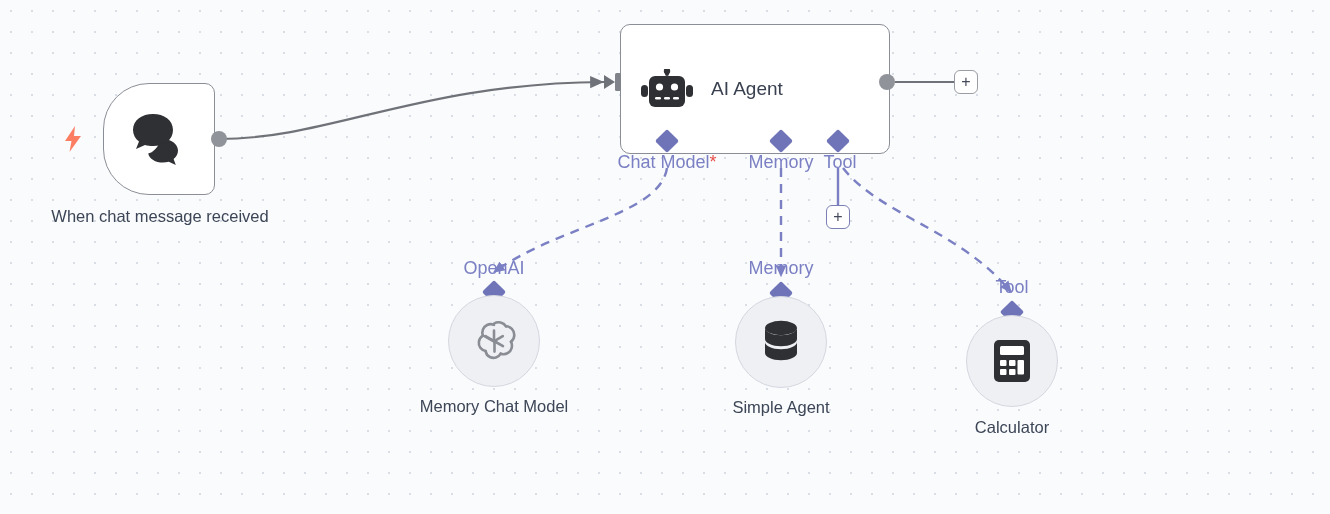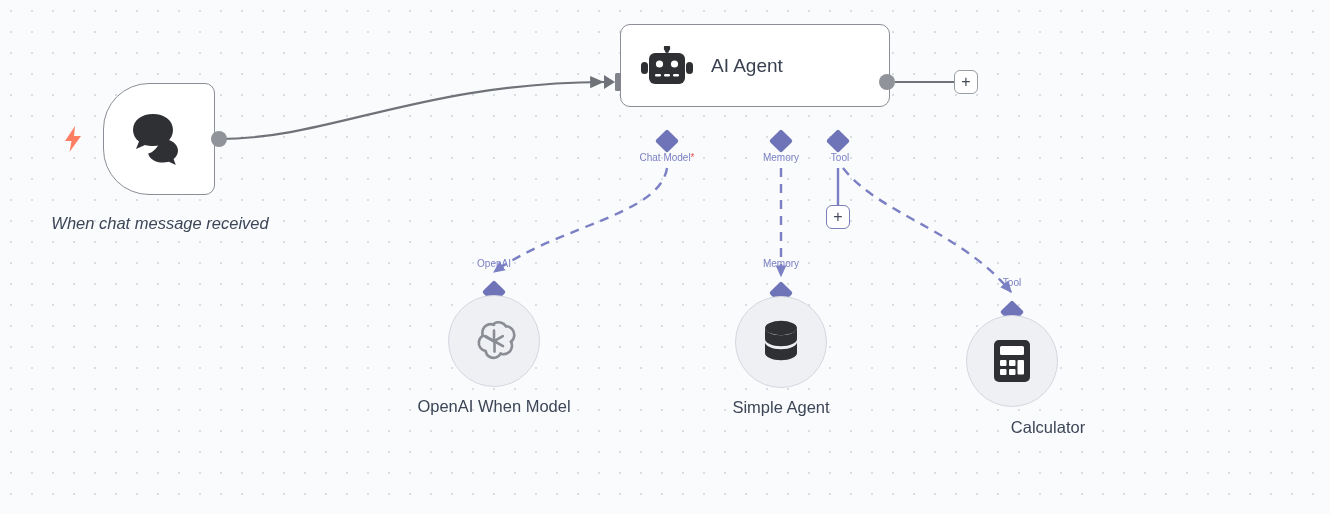"AI Agent" .agent-node { height: 83px -> 130px }
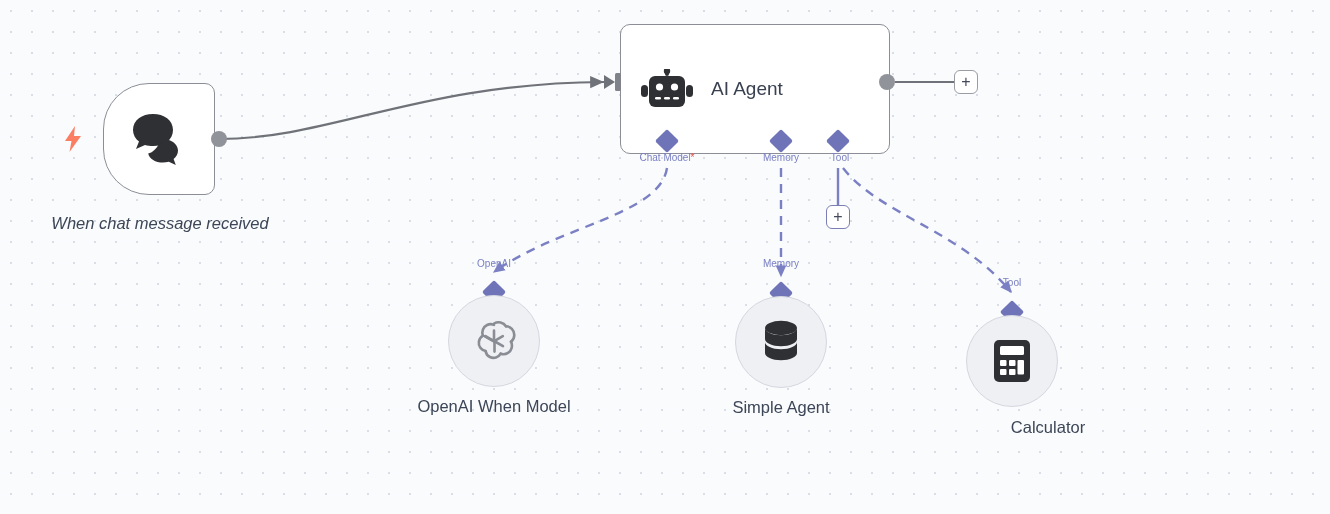"Chat Model*" .port-label { font-size: 10px -> 18px }
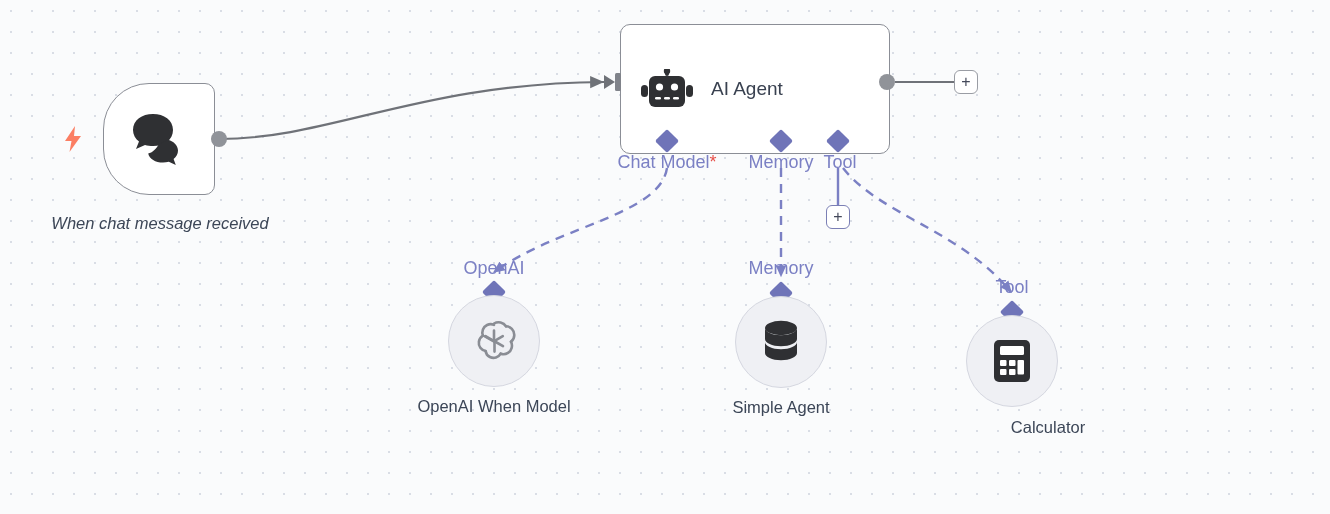"When chat message received" .trigger-label { font-style: italic -> none; top: 212px -> 205px }
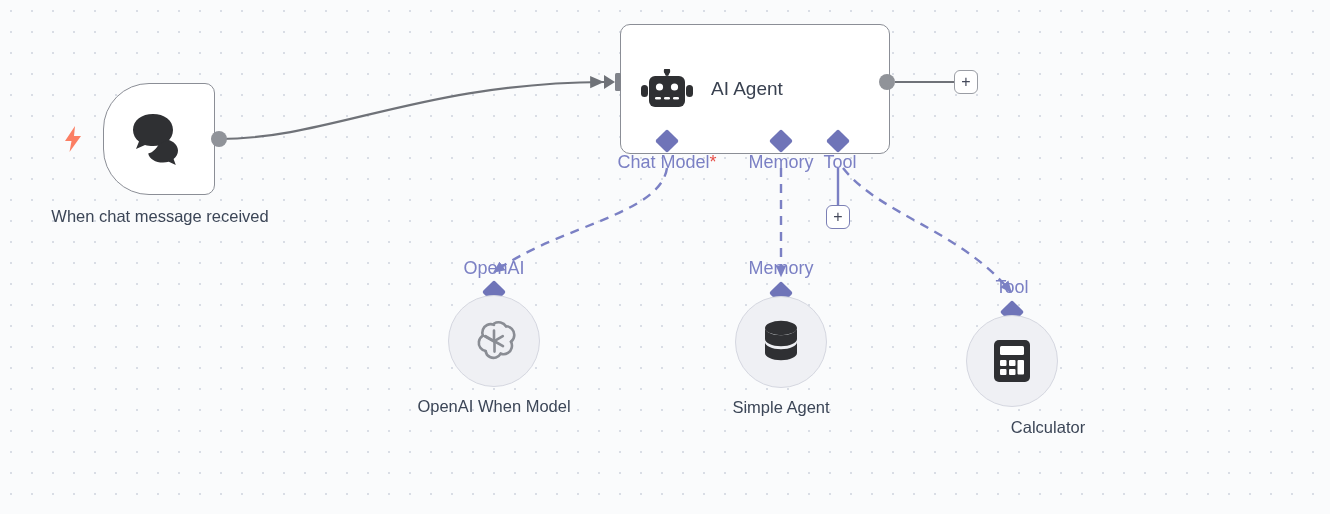"OpenAI When Model" div.sub-label { text: OpenAI When -> Memory Chat }
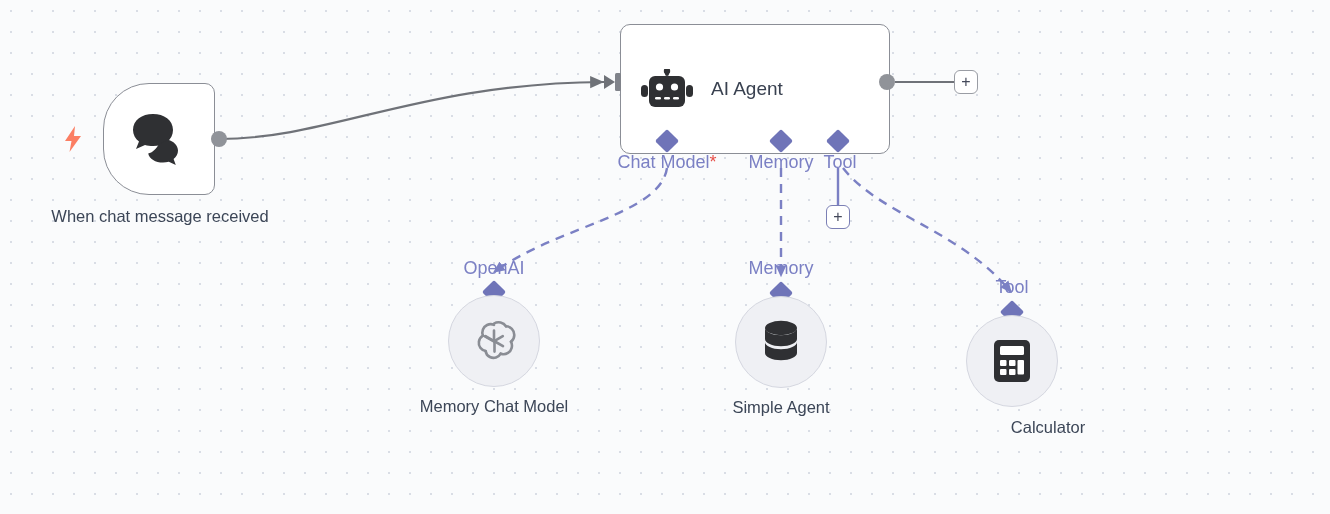"Calculator" div.sub-label { margin-left: 36px -> none }
